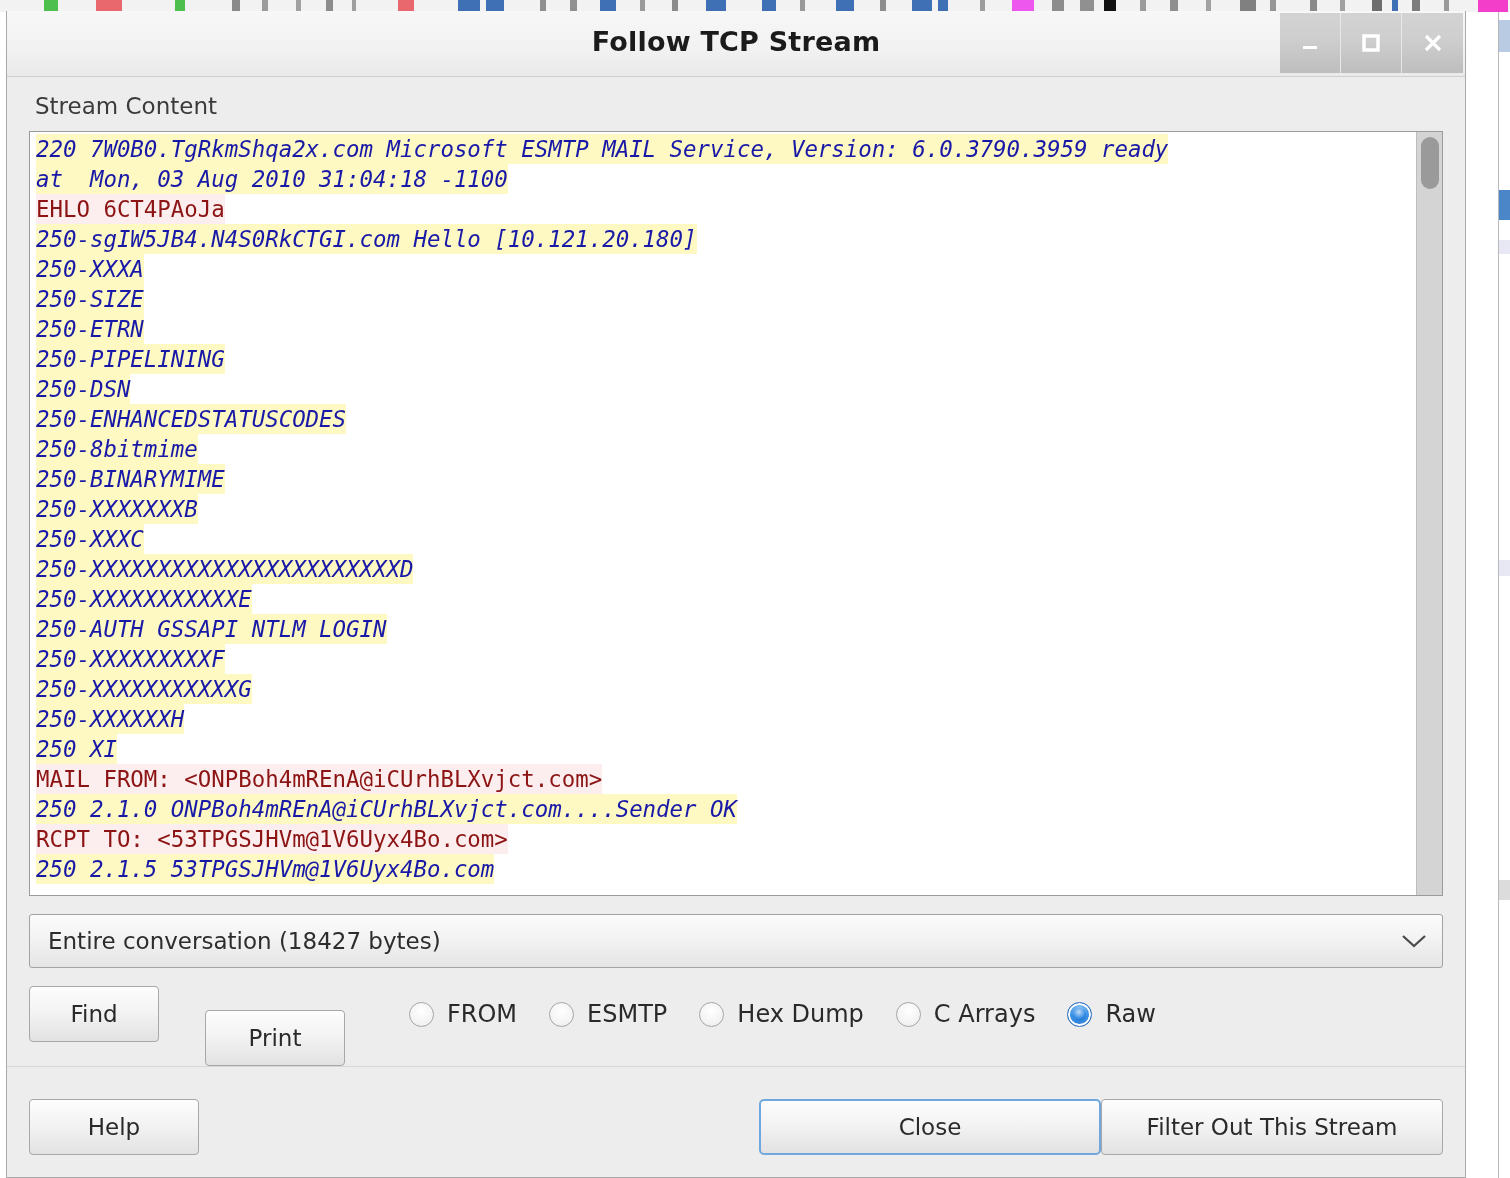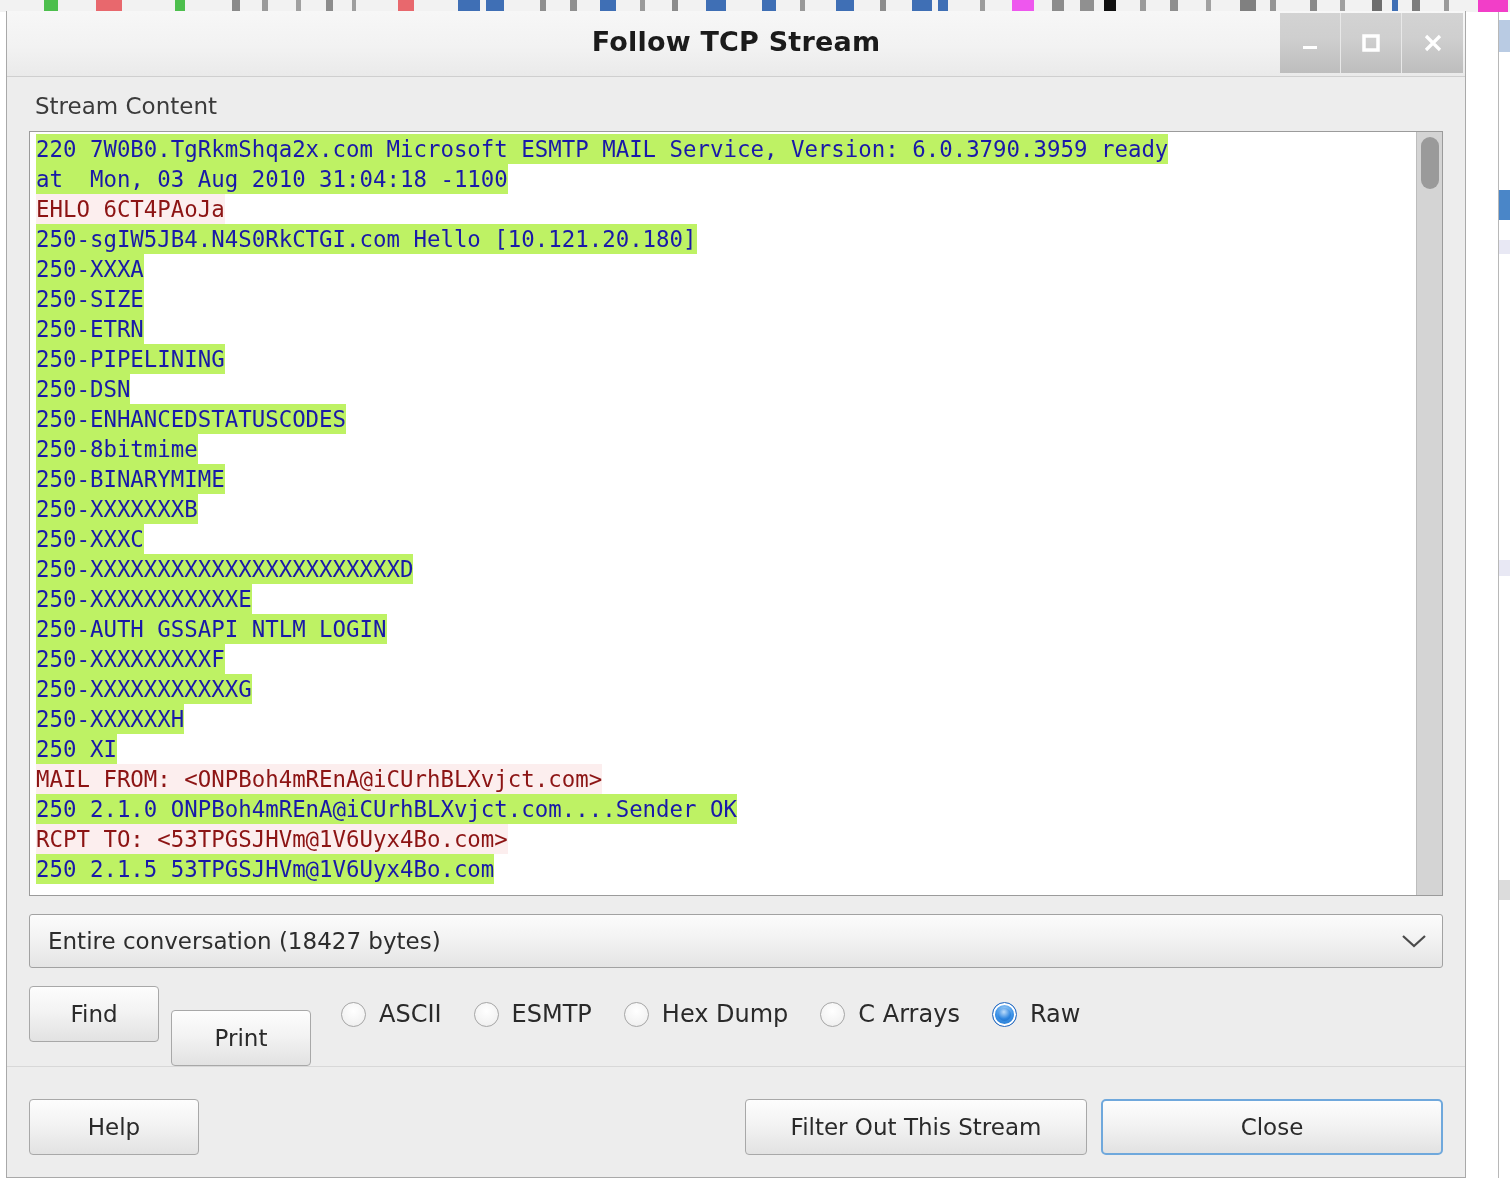"220 7W0B0.TgRkmShqa2x.com Microsoft" #stream-text .srv { background: #bef264 -> #fef9c3; font-style: none -> italic }
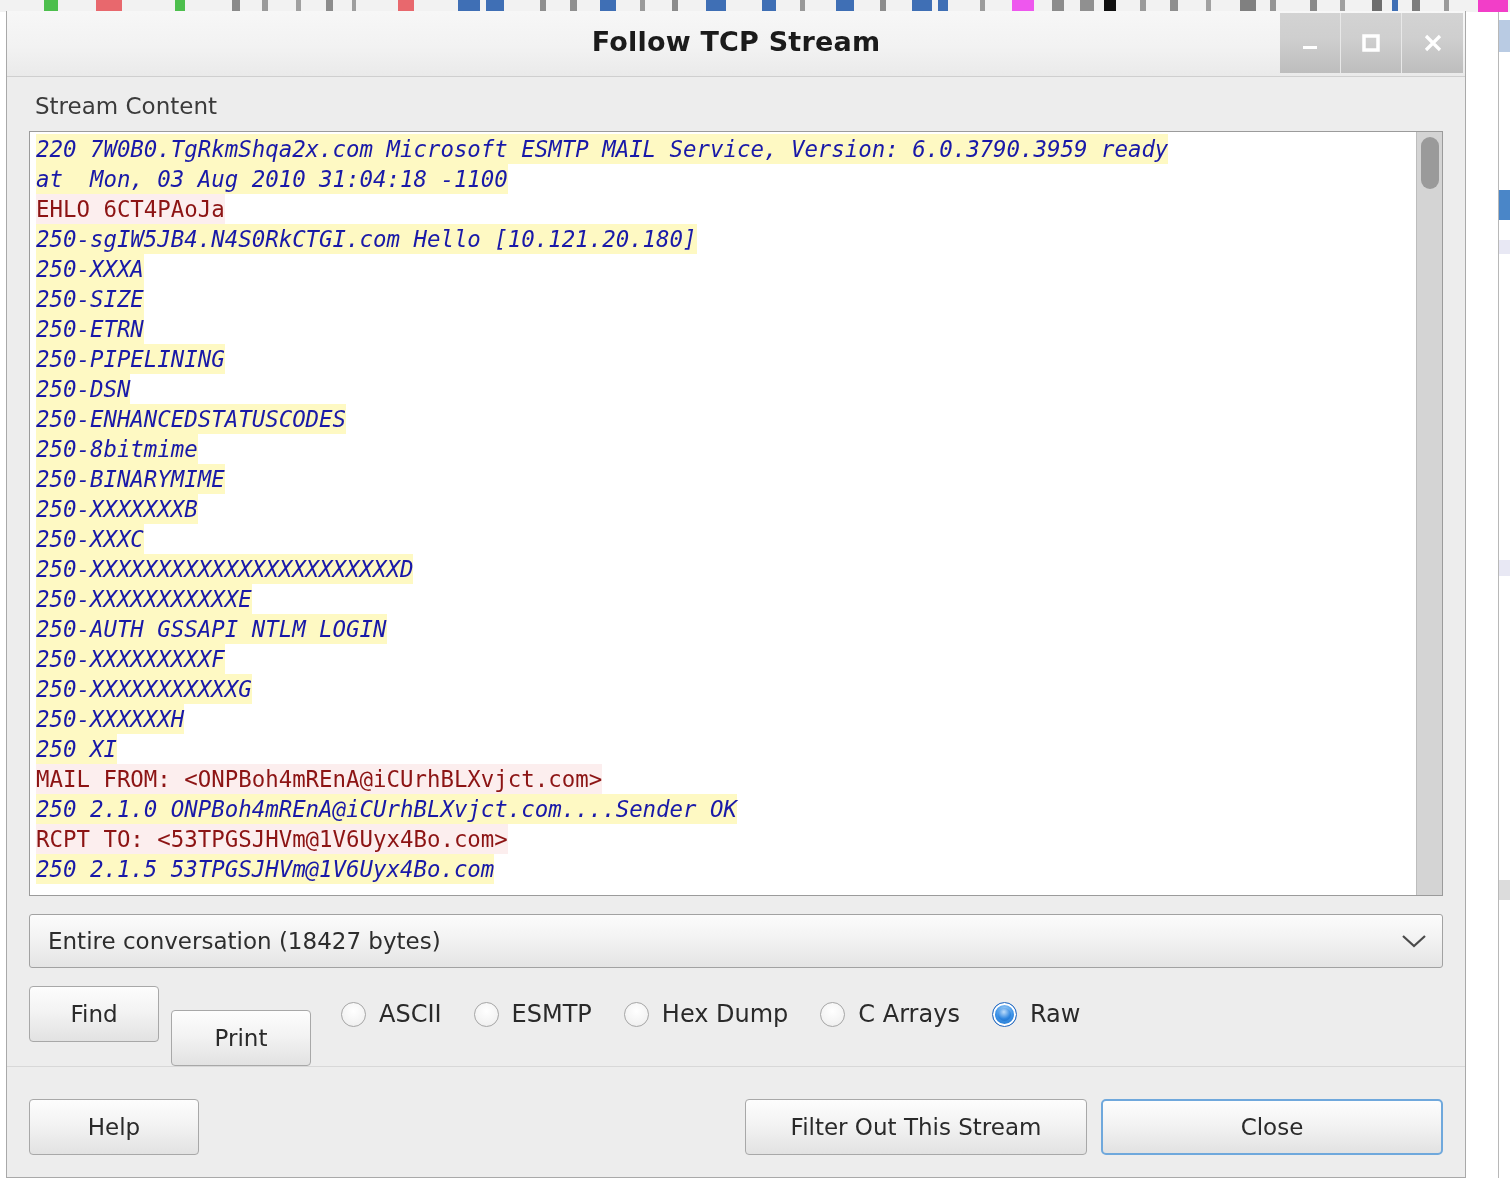"Find" #action-row { gap: none -> 34px }
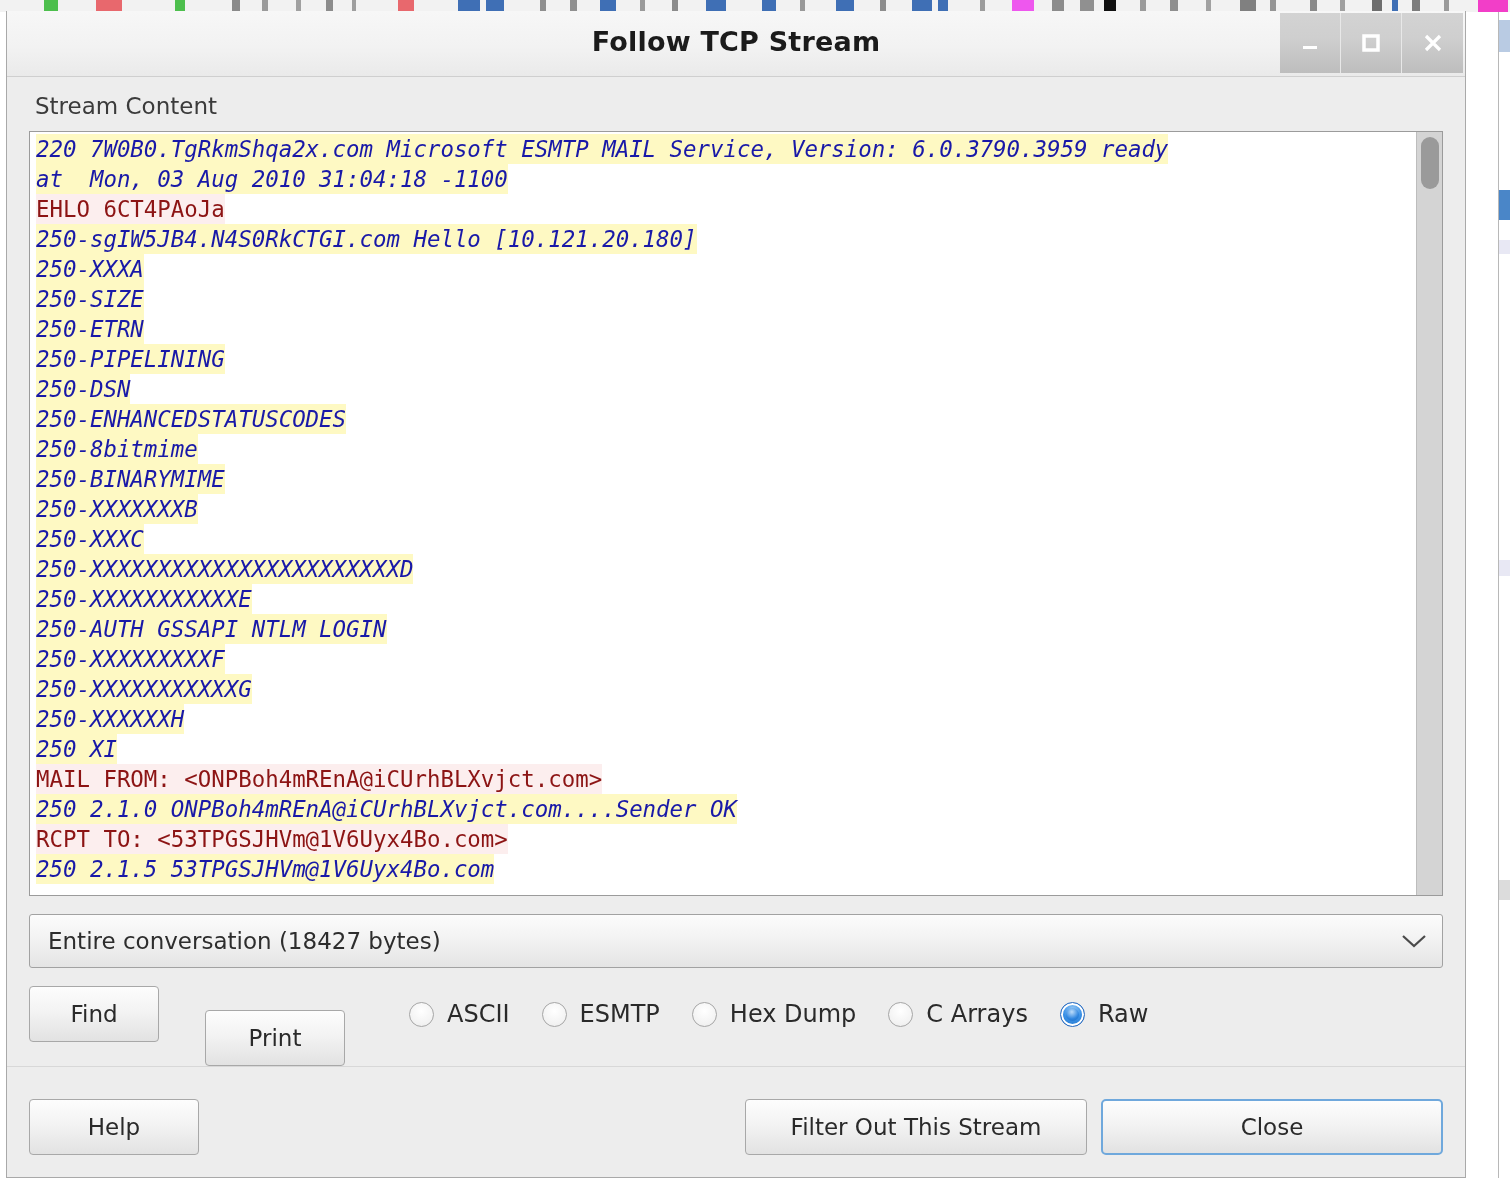"ASCII" span.rlabel { text: ASCII -> FROM }
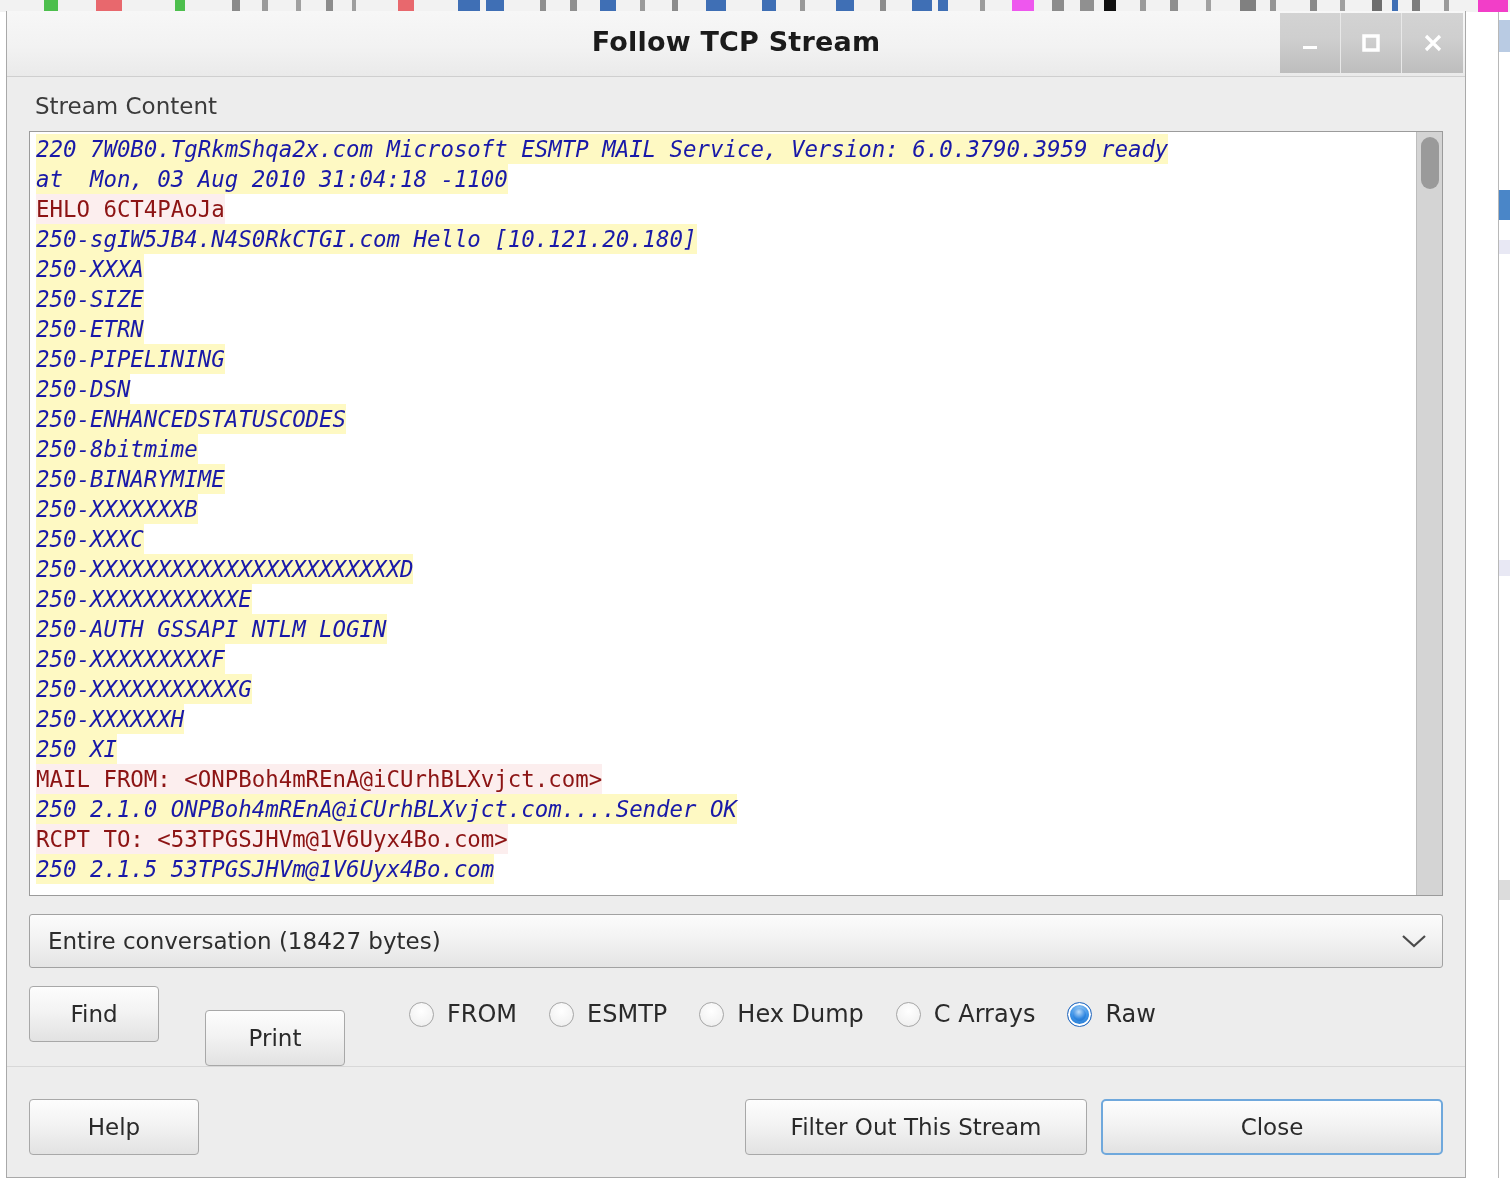"Filter Out This Stream" div.btn { order: before "Close" -> after "Close" }
